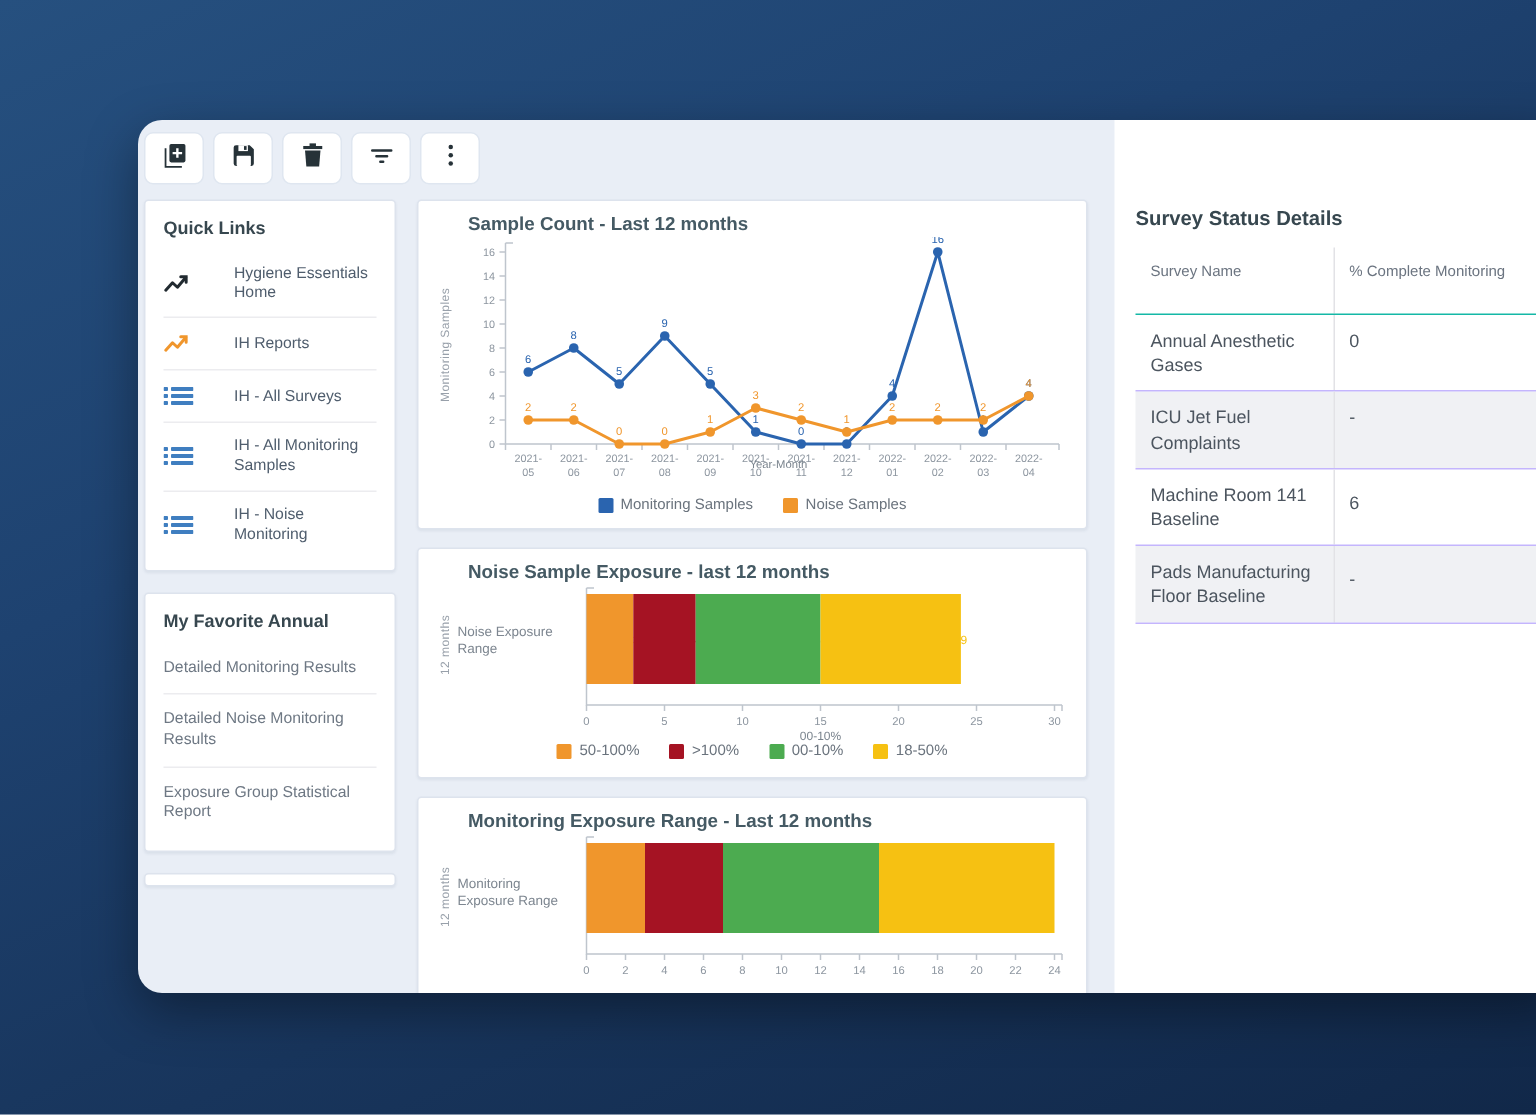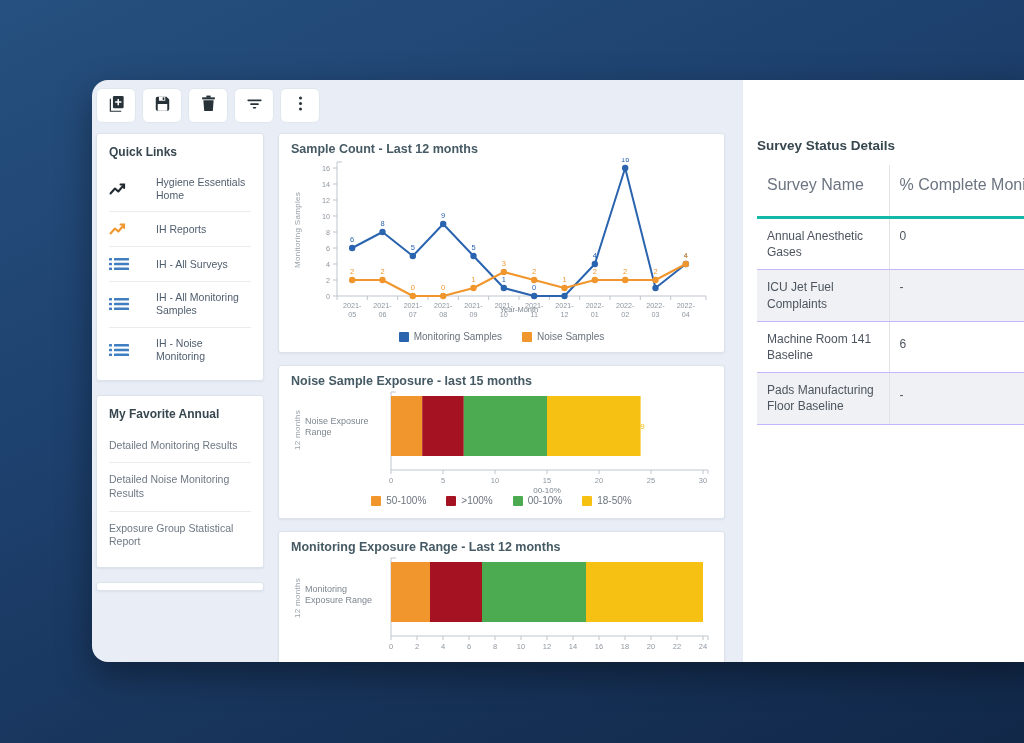"Sample Count - Last 12" .chart-title { margin-left: none -> 21px }
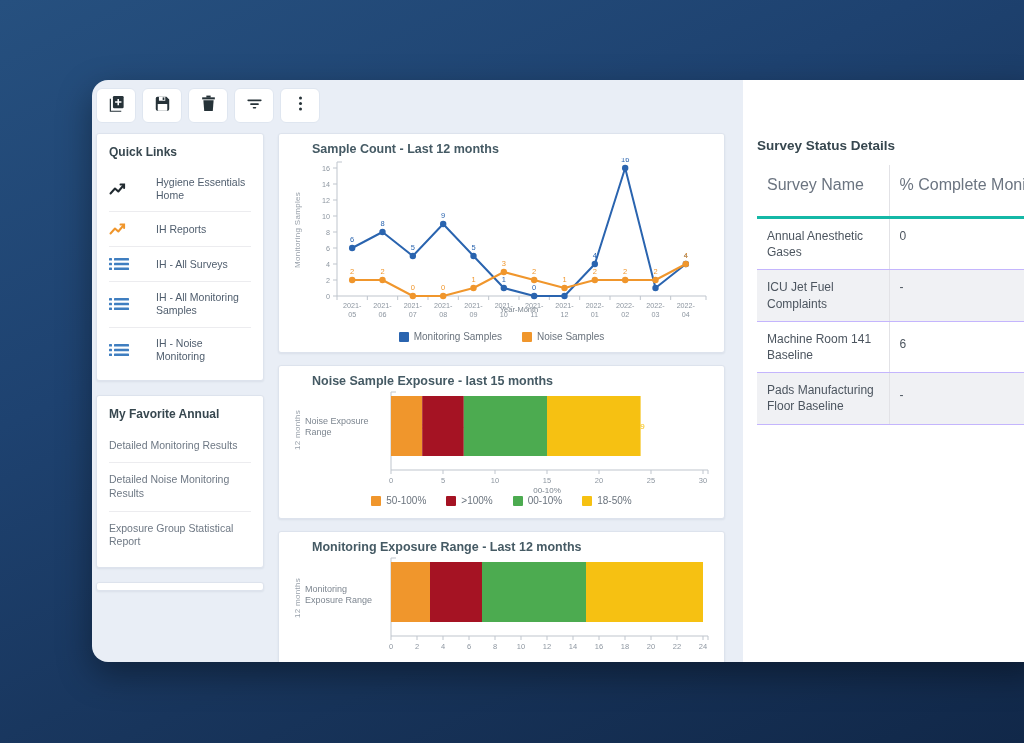"Survey Name" table.survey th { border-bottom: 3px solid #14b8a6 -> 1px solid #14b8a6; font-size: 16px -> 10px }
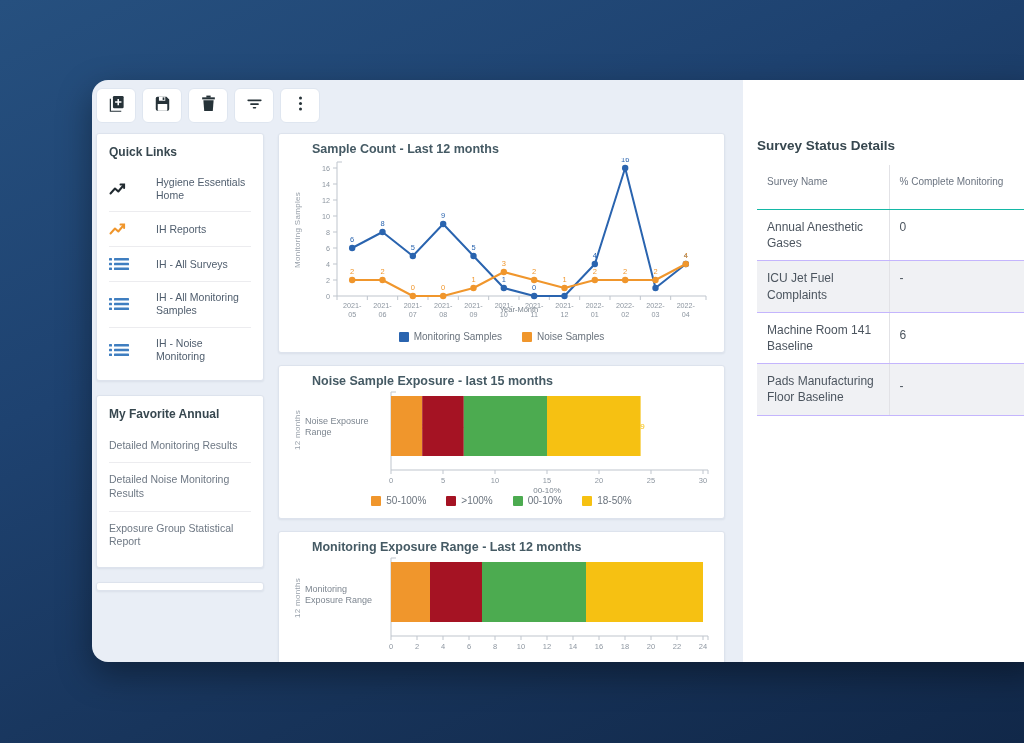"Noise Sample Exposure - last" div.chart-title { text: 15 -> 12 }
